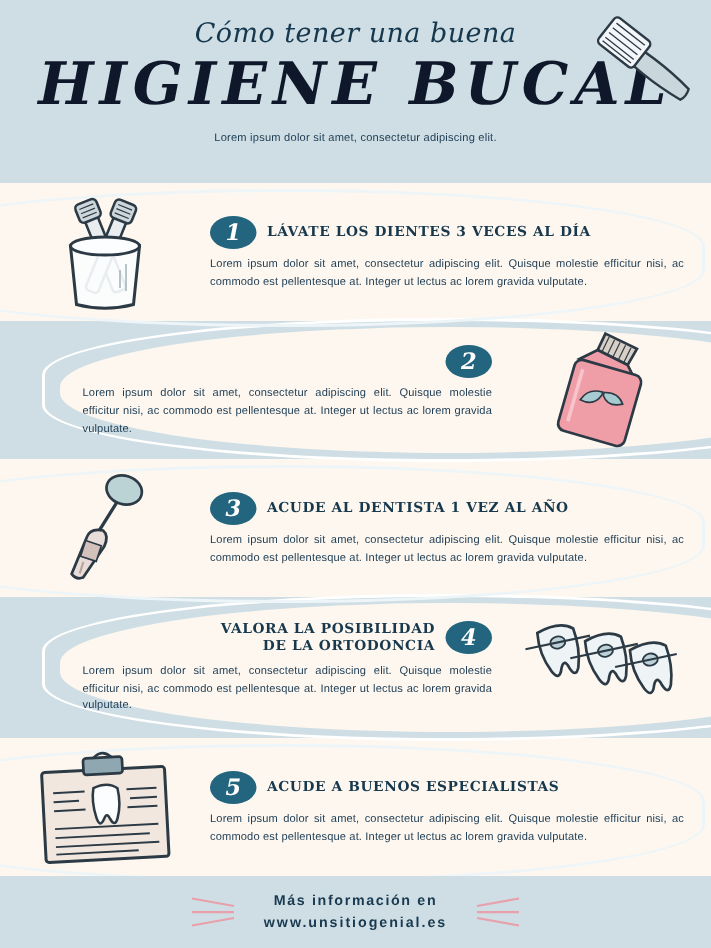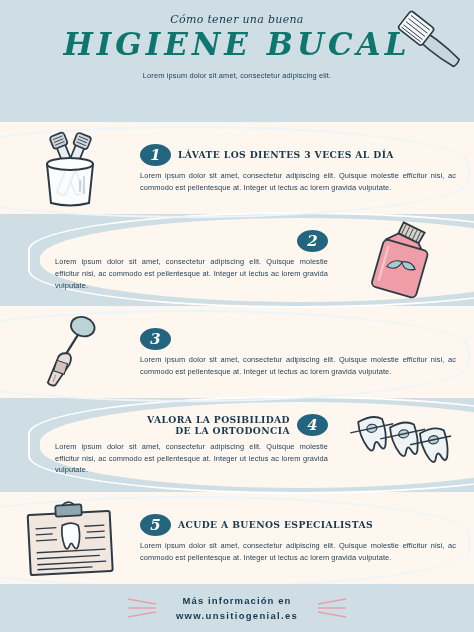"Cómo tener una buena" #kicker { font-size: 11px -> 18px }
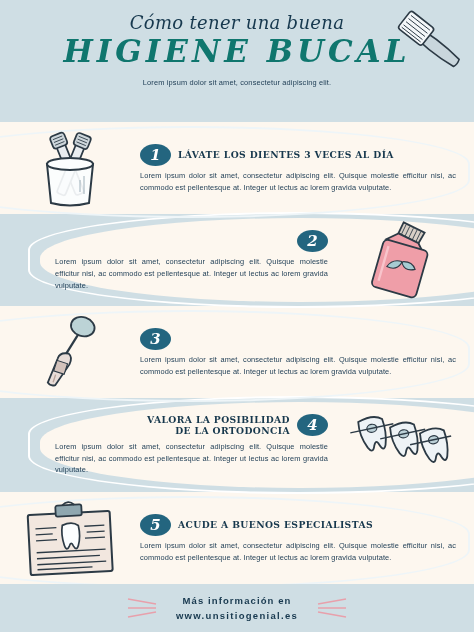"HIGIENE BUCAL" #main-title { color: #0f766e -> #0f172a; font-size: 31px -> 39px }
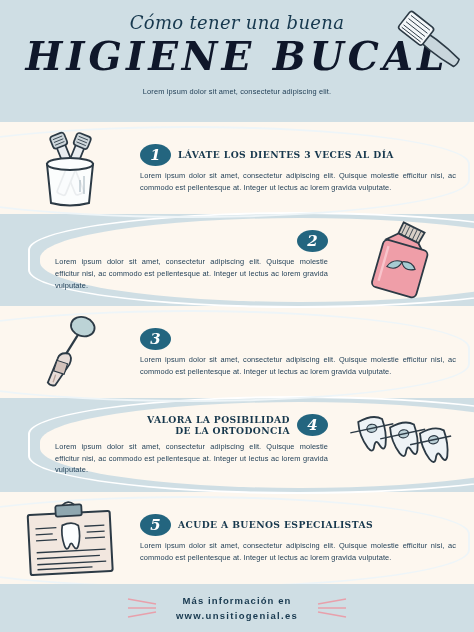"ACUDE AL DENTISTA 1 VEZ" div.sec-title { html: none -> <div>ACUDE AL DENTISTA 1 VEZ AL AÑO</div> }
